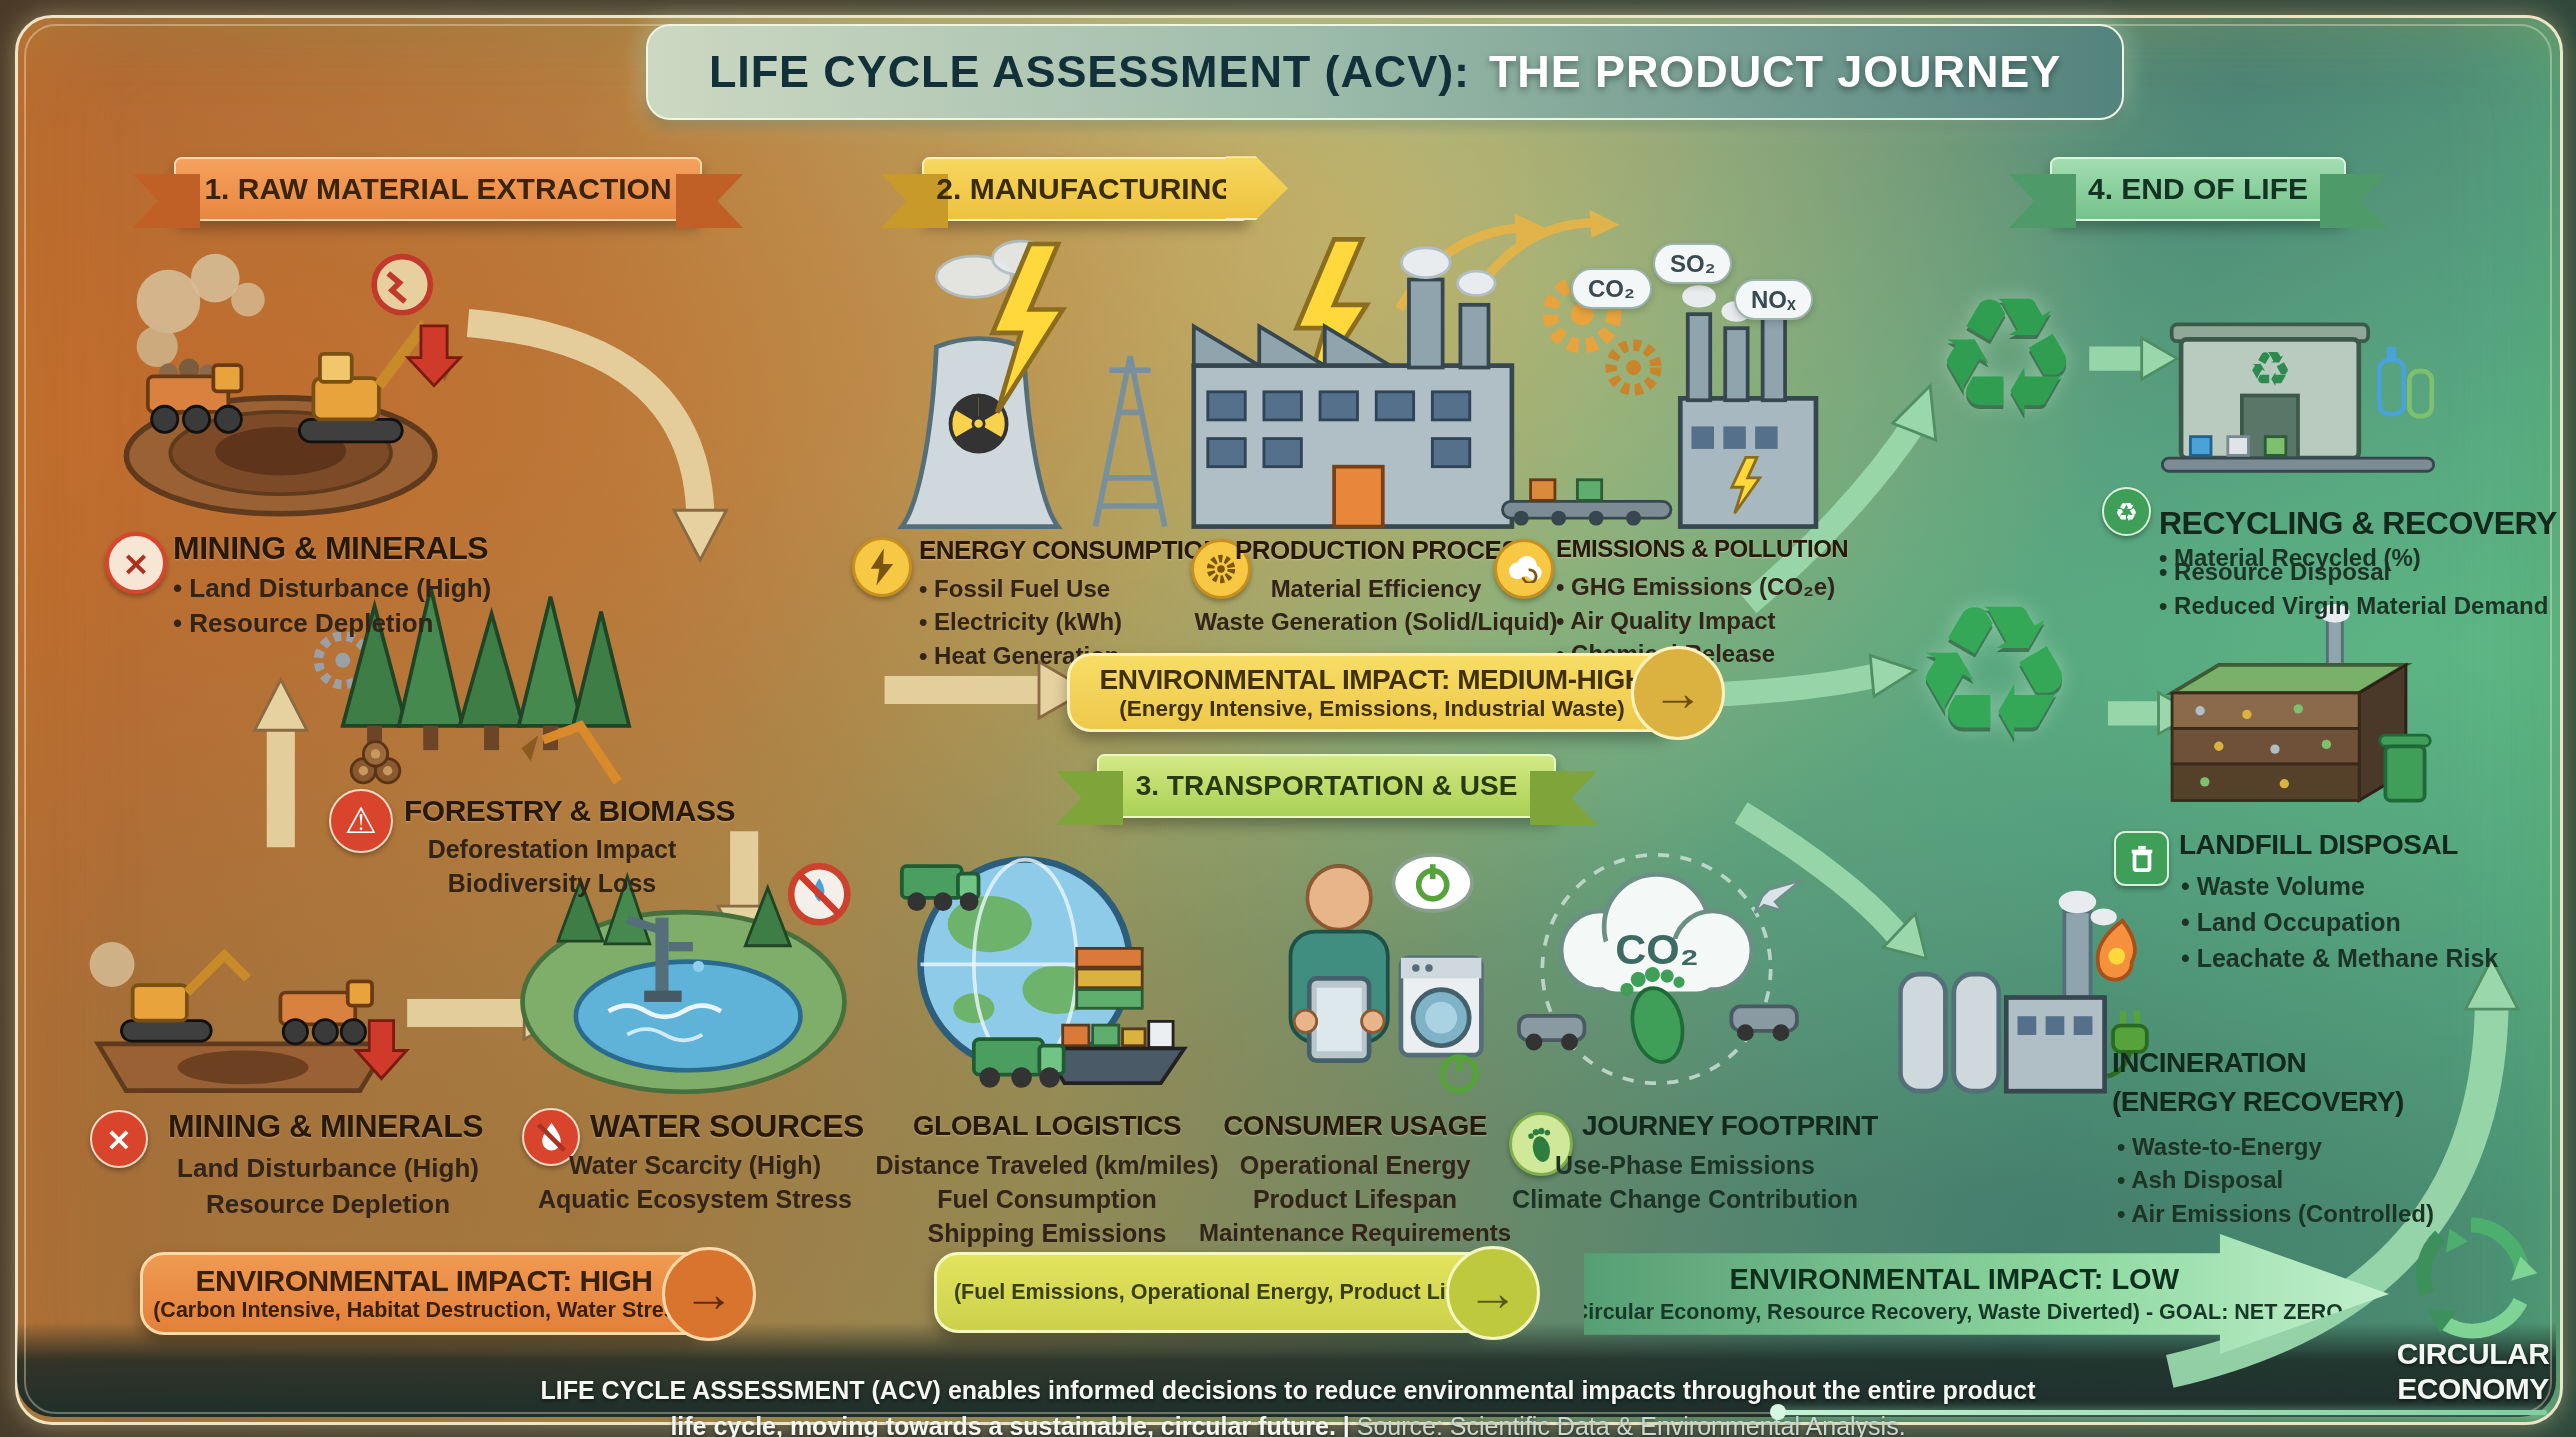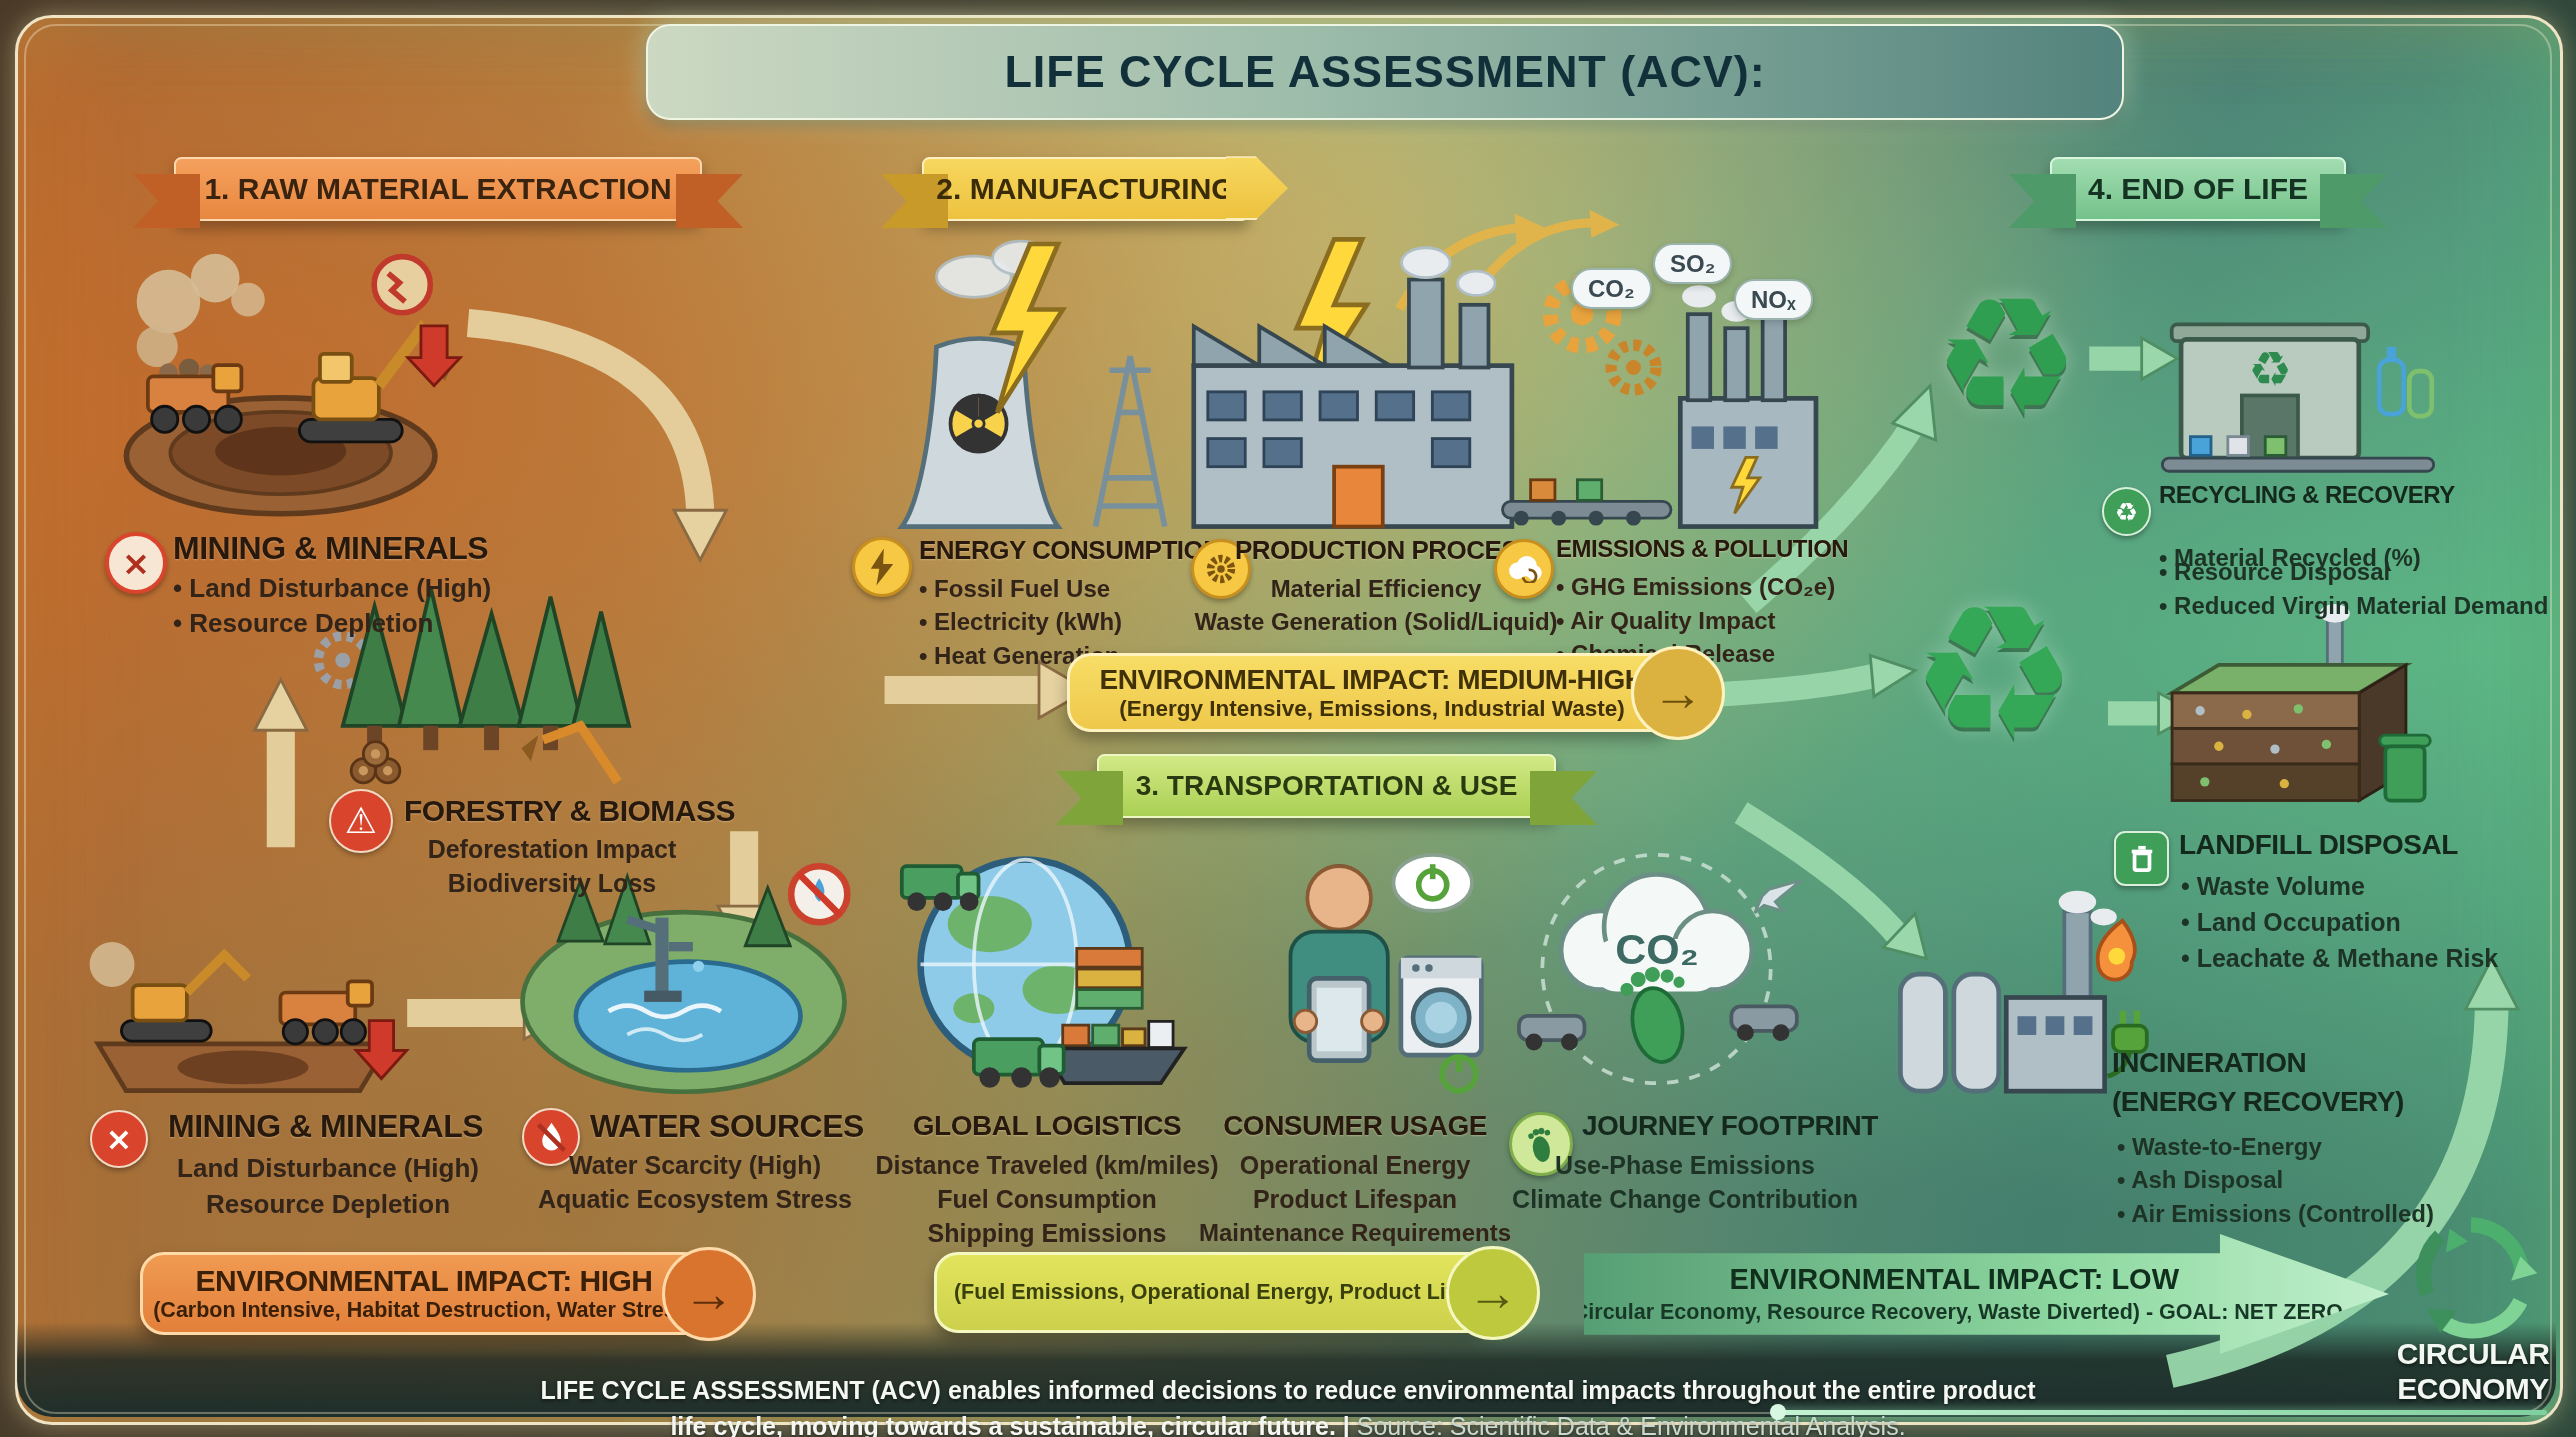"THE PRODUCT JOURNEY" span.title-light { html: none -> <span>THE PRODUCT JOURNEY</span> }
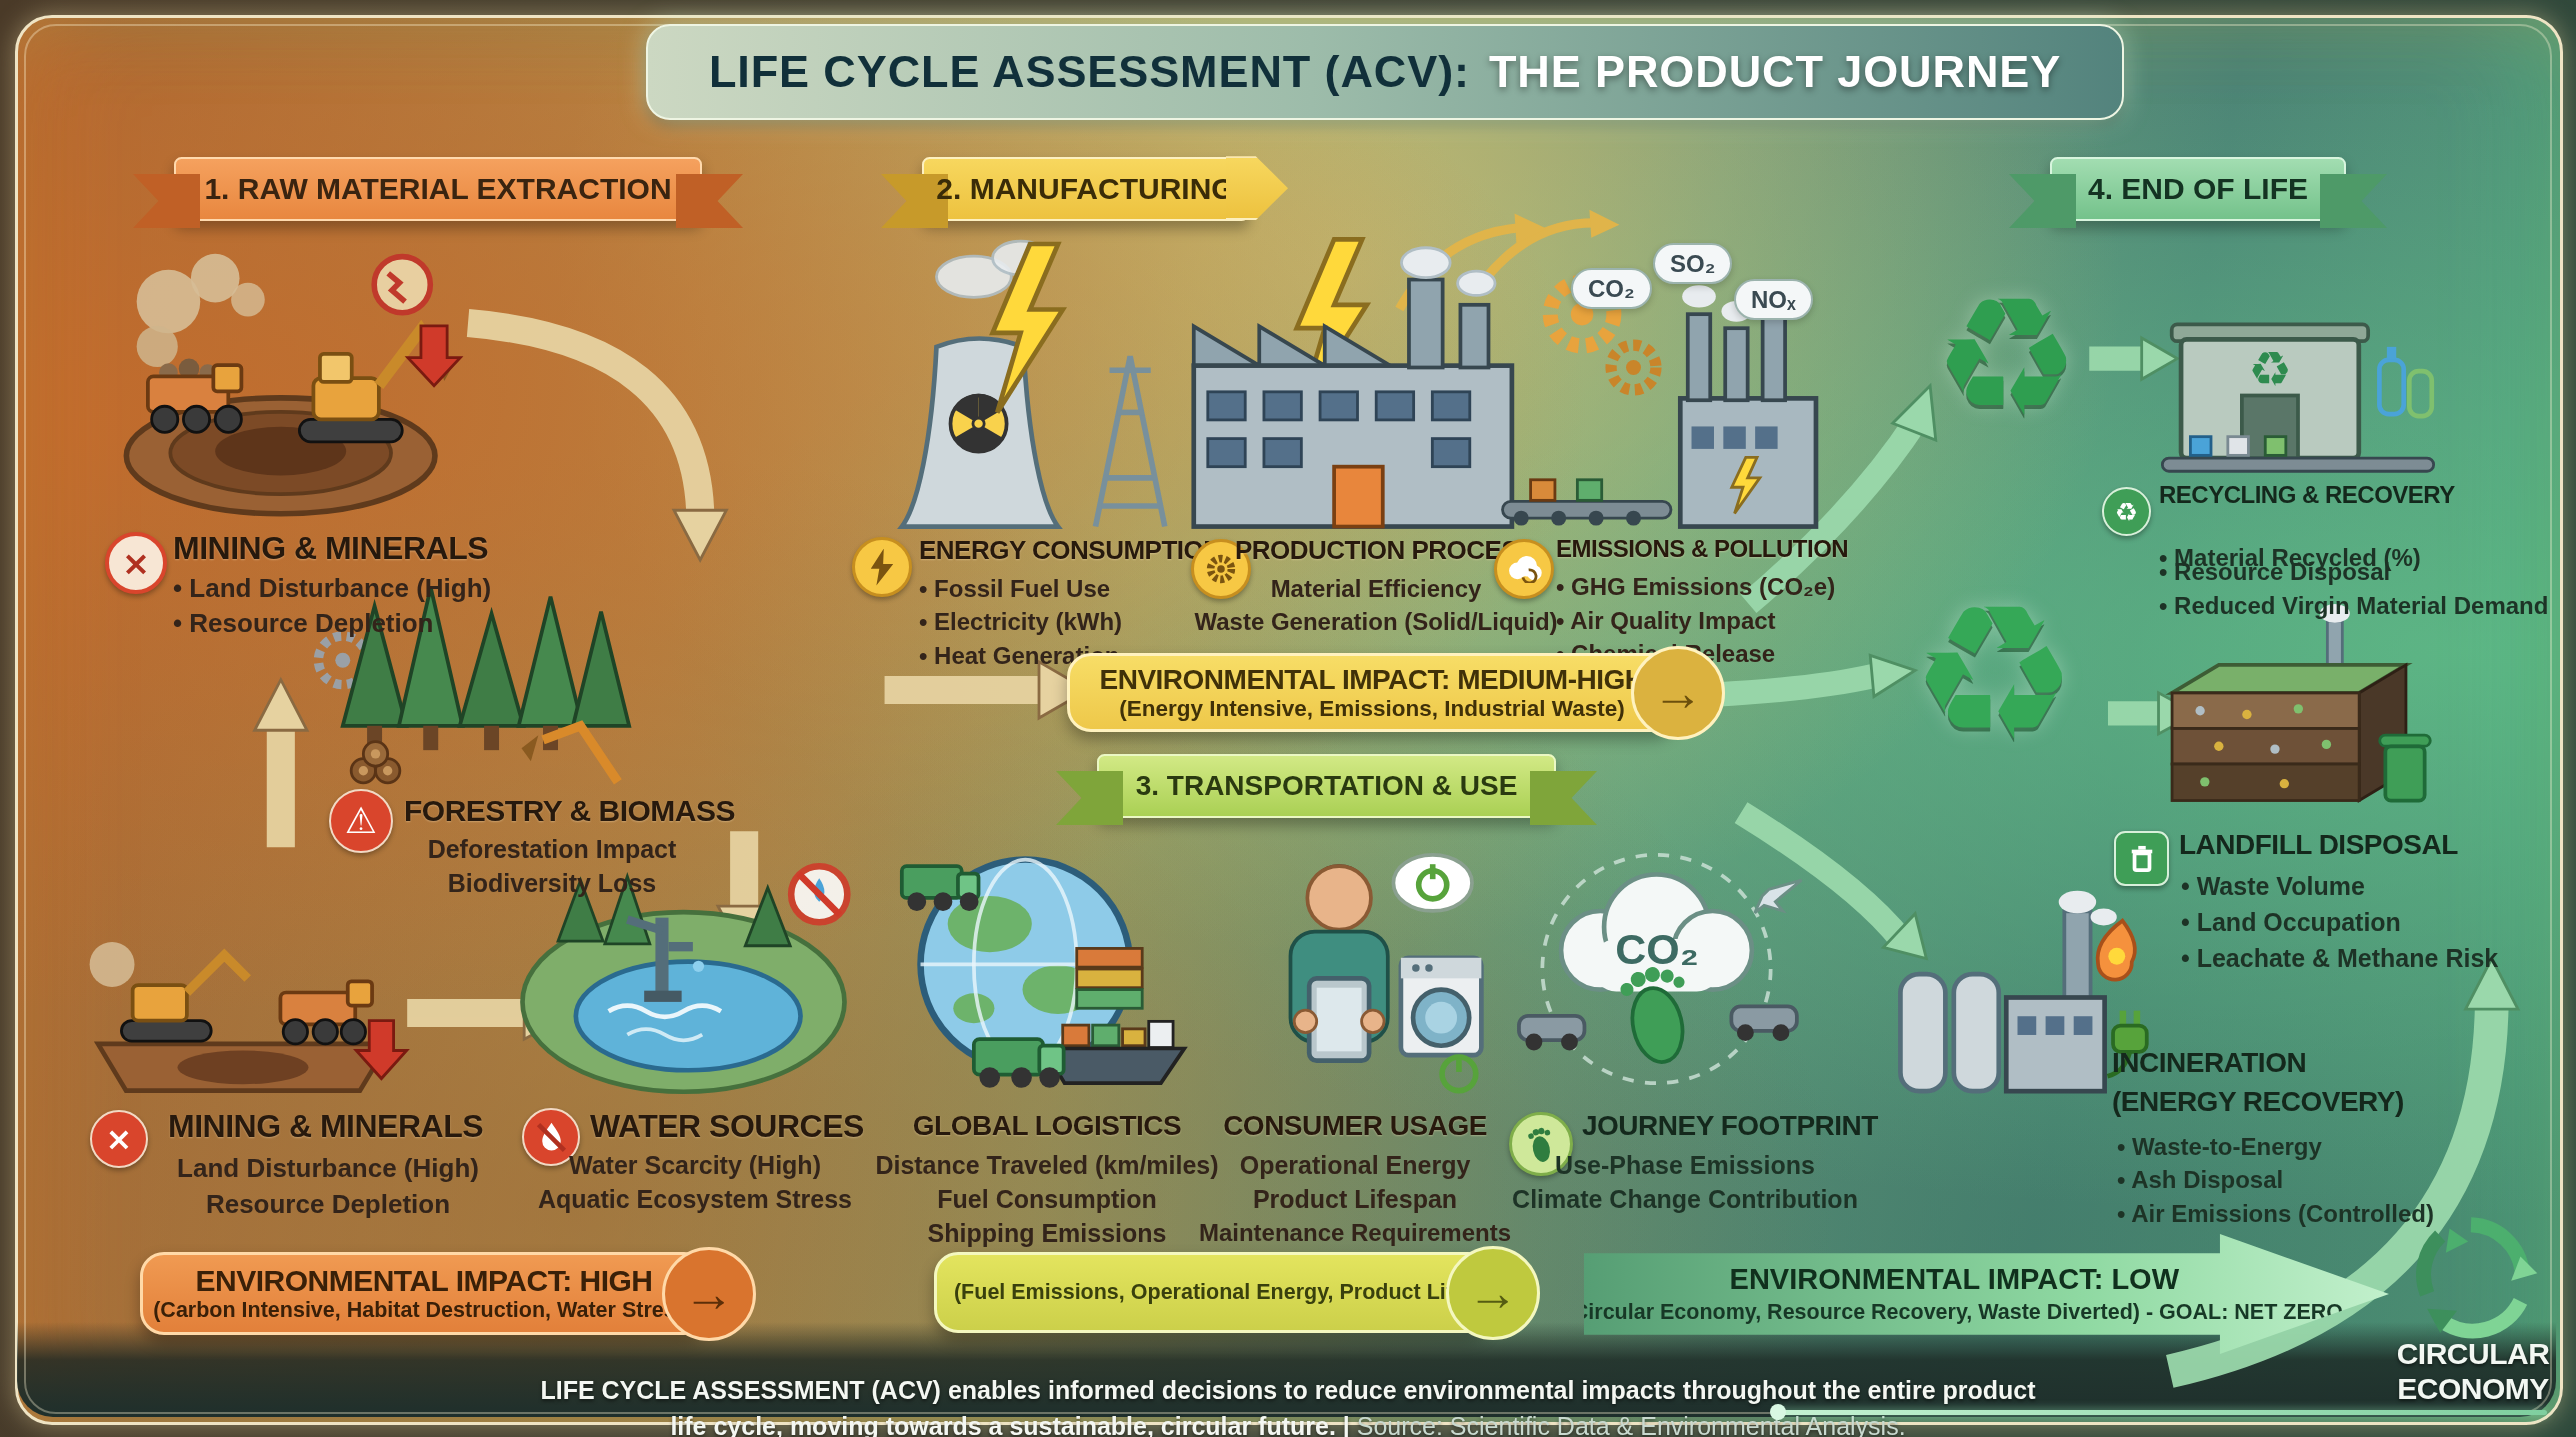"RECYCLING & RECOVERY" div.abs { font-size: 24px -> 32px; top: 481px -> 505px }
